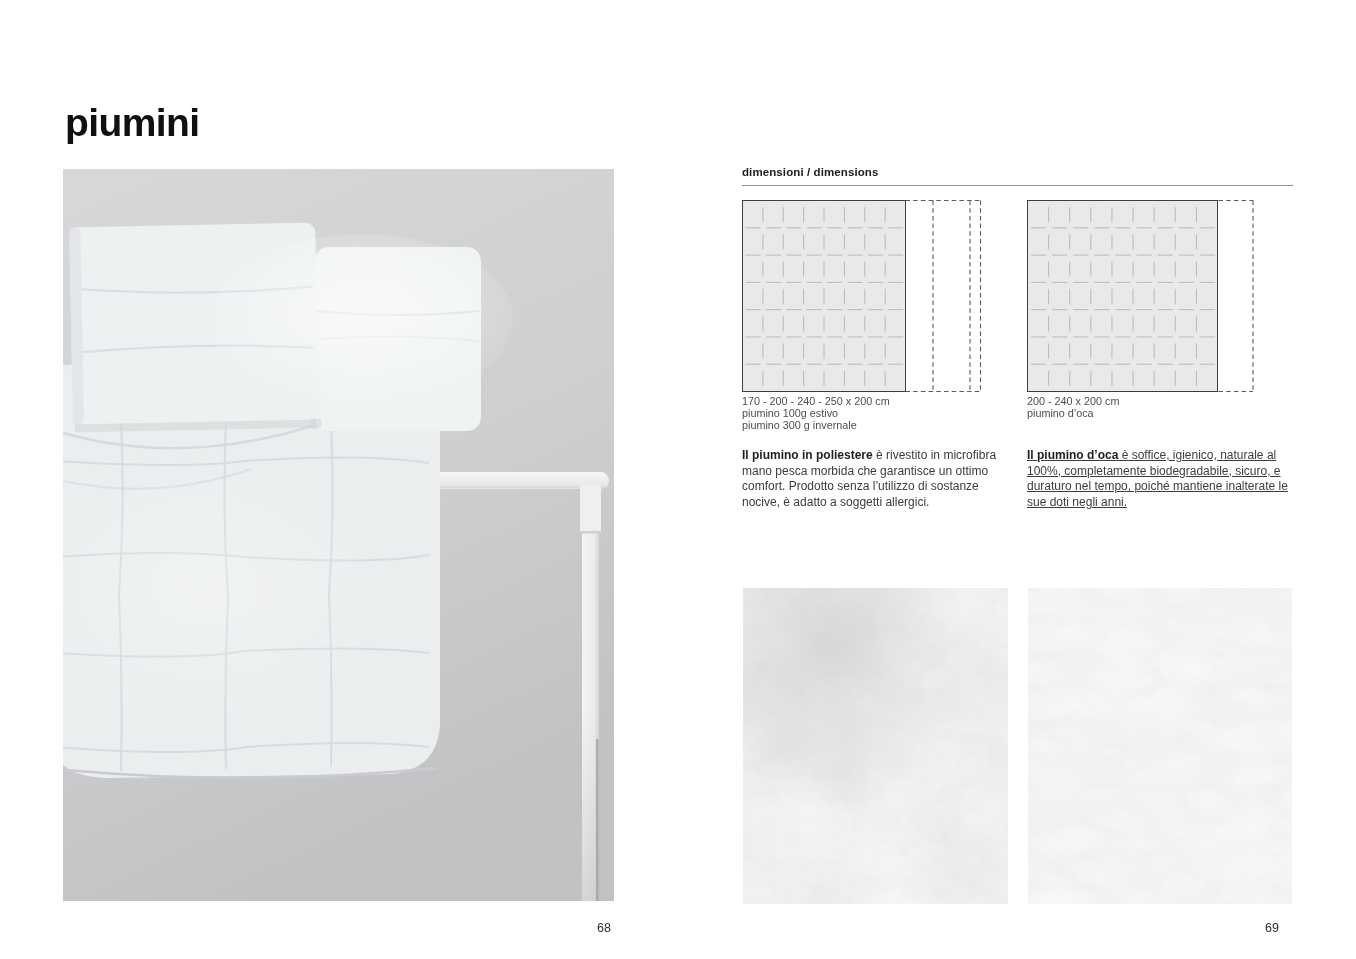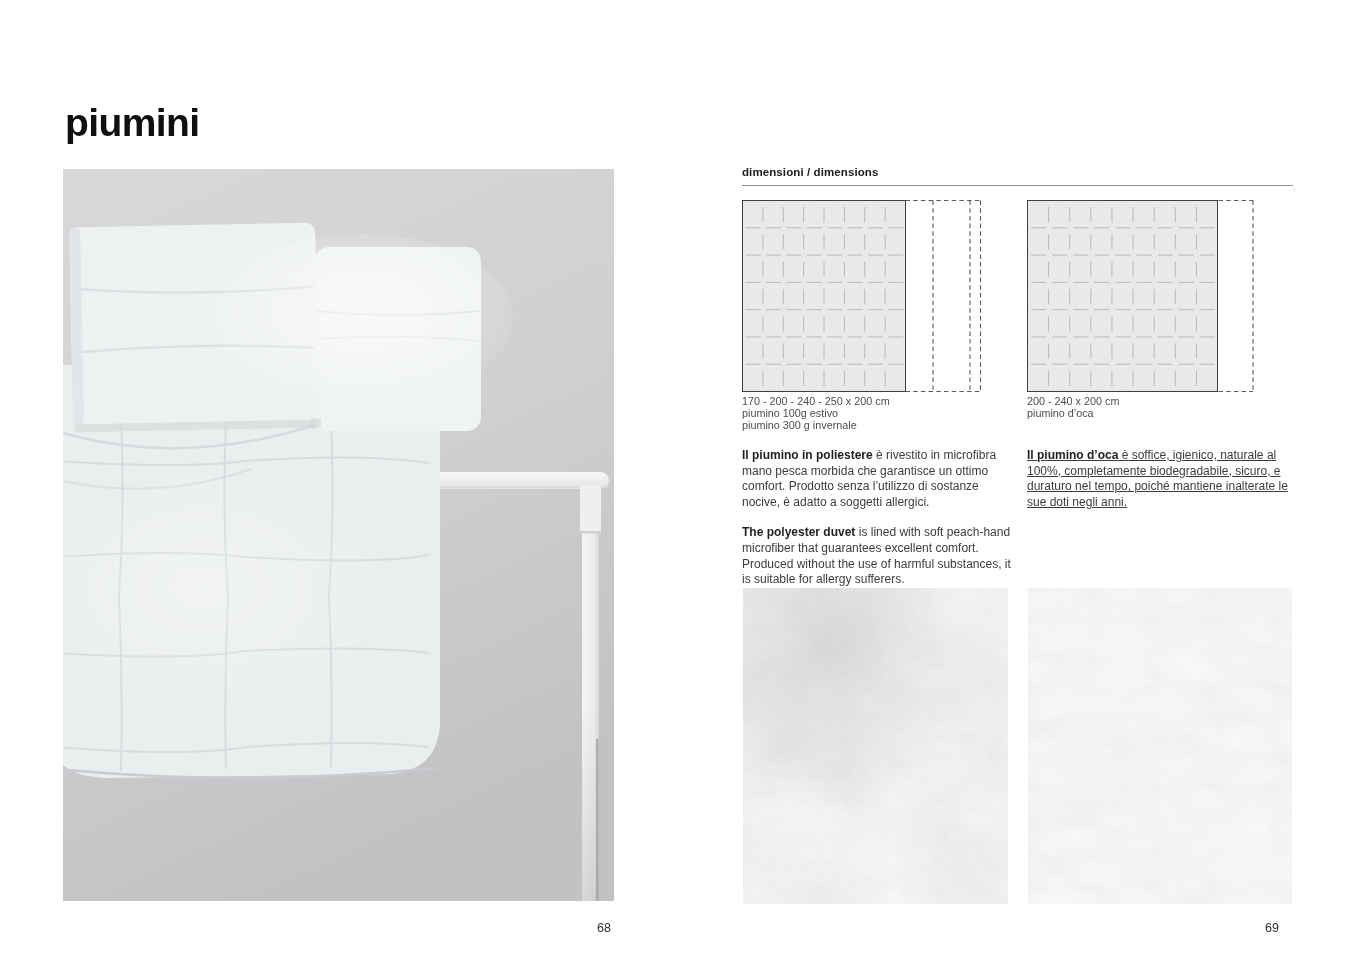"The polyester duvet is lined" p { html: <p><b>The polyester duvet</b><span> is lined with soft peach-hand microfiber that guarantees excellent comfort. Produced without the use of harmful substances, it is suitable for allergy sufferers.</span></p> -> none }
